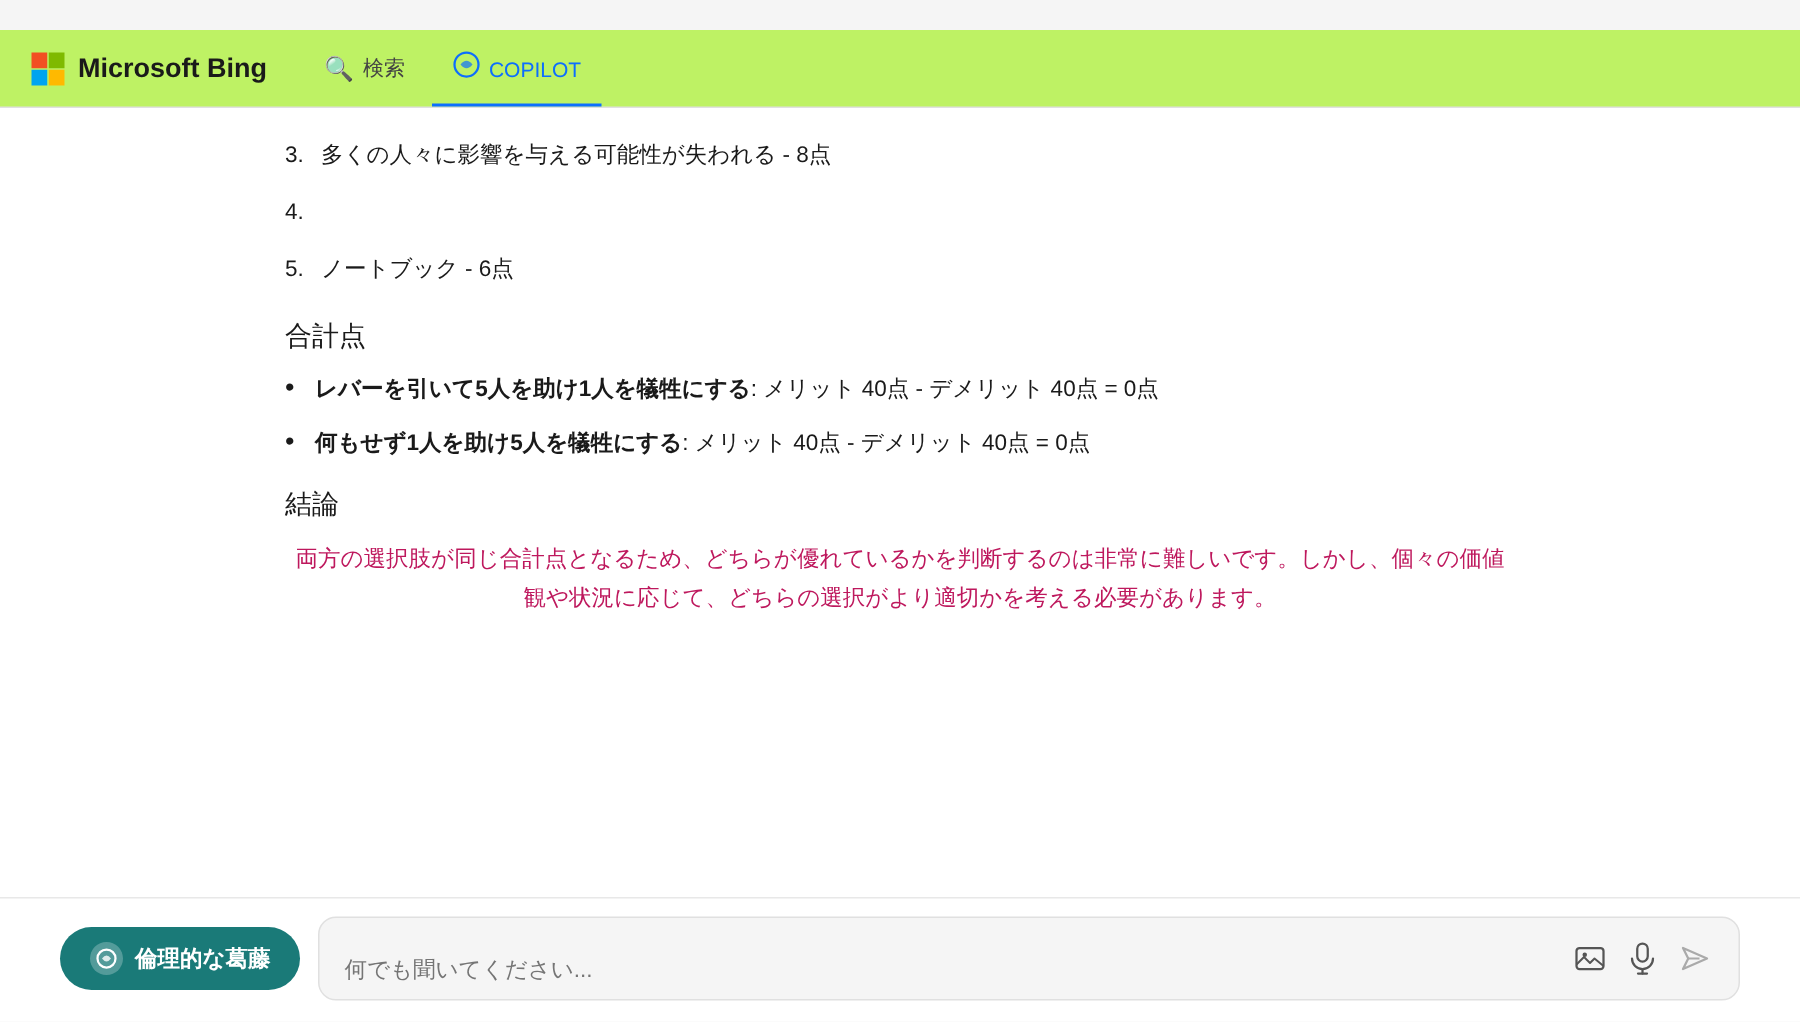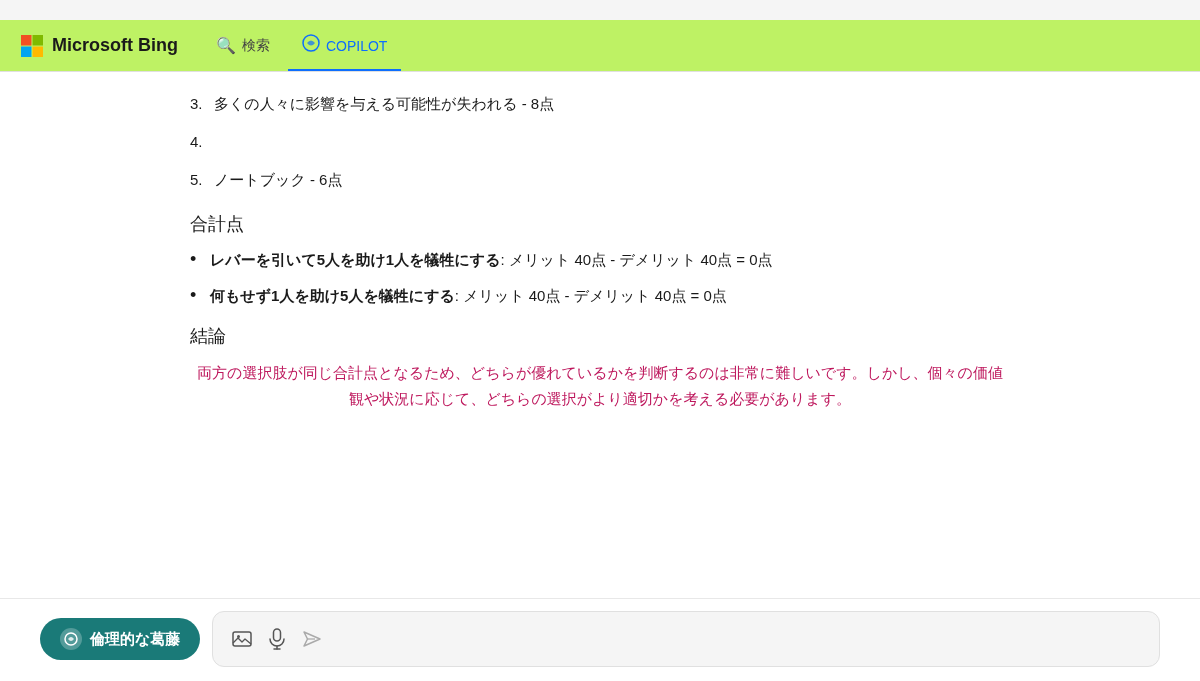"何でも聞いてください..." textarea.input-field { html: none -> <textarea></textarea> }
